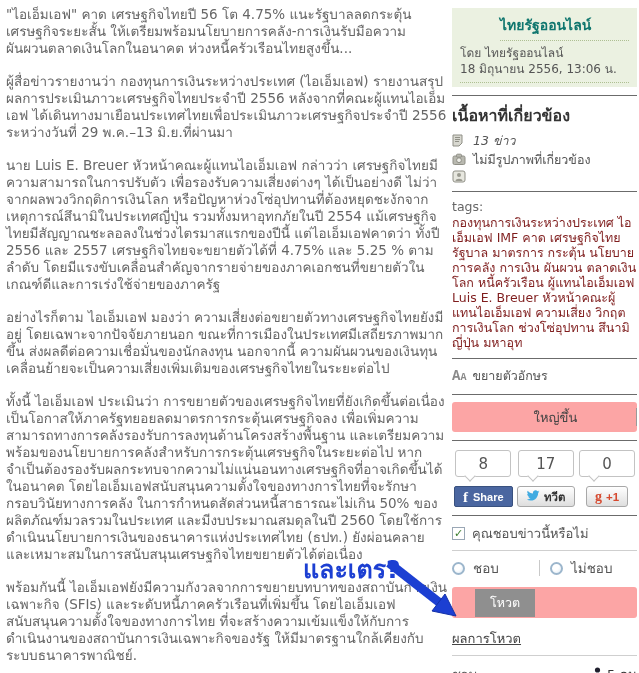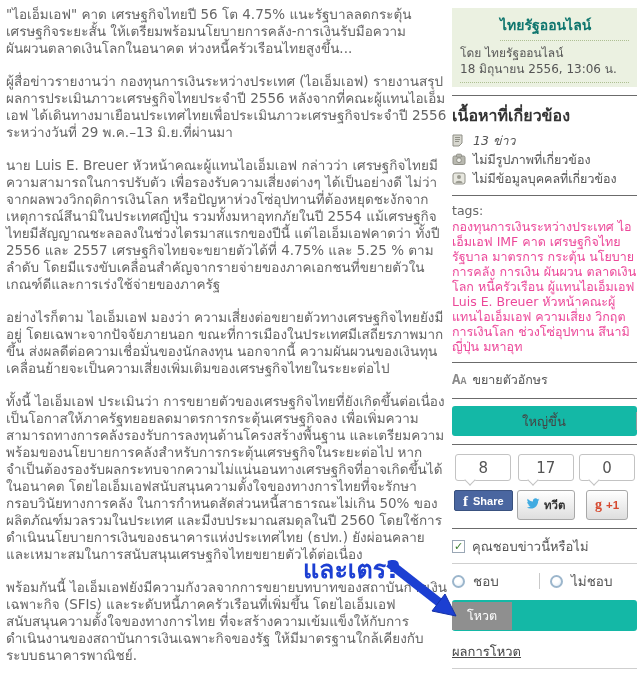"ไม่มีข้อมูลบุคคลที่เกี่ยวข้อง" span { html: <span>ไม่มีข้อมูลบุคคลที่เกี่ยวข้อง</span> -> none }
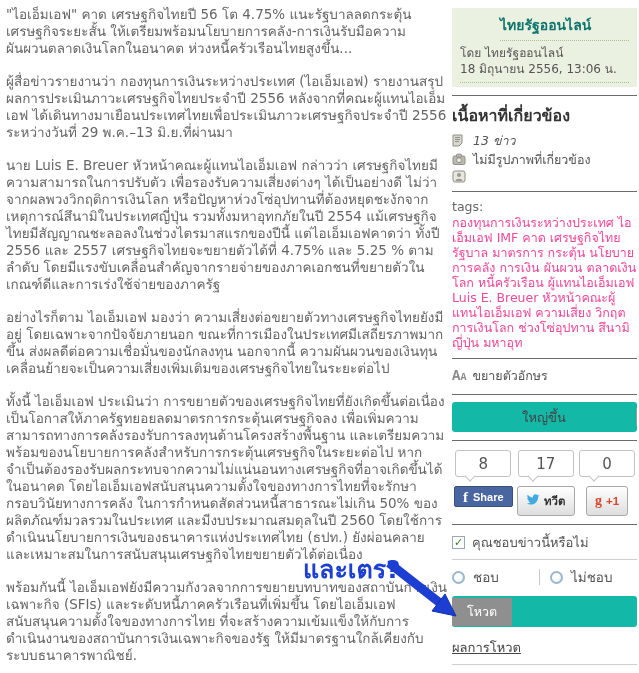"กองทุนการเงินระหว่างประเทศ" .tags-flow a.tag { color: #ec4899 -> #7f1d1d }
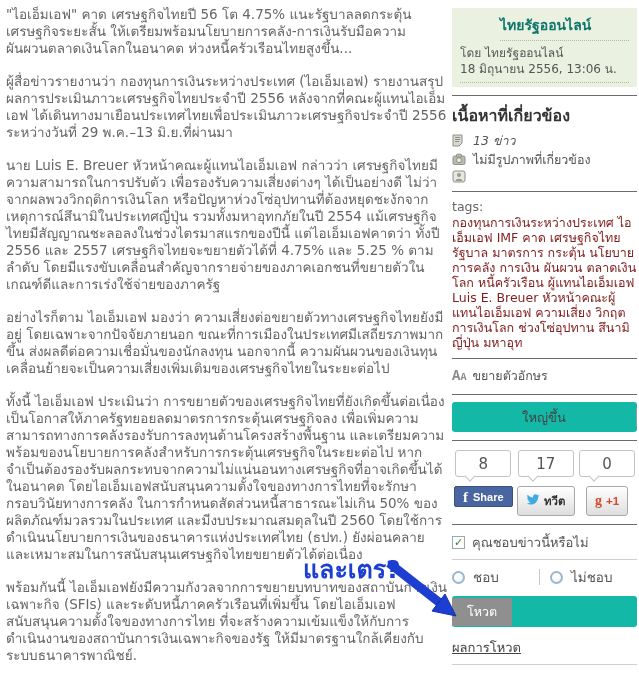"ใหญ่ขึ้น" .greenbox { background: #14b8a6 -> #fca5a5; padding-left: none -> 23px }
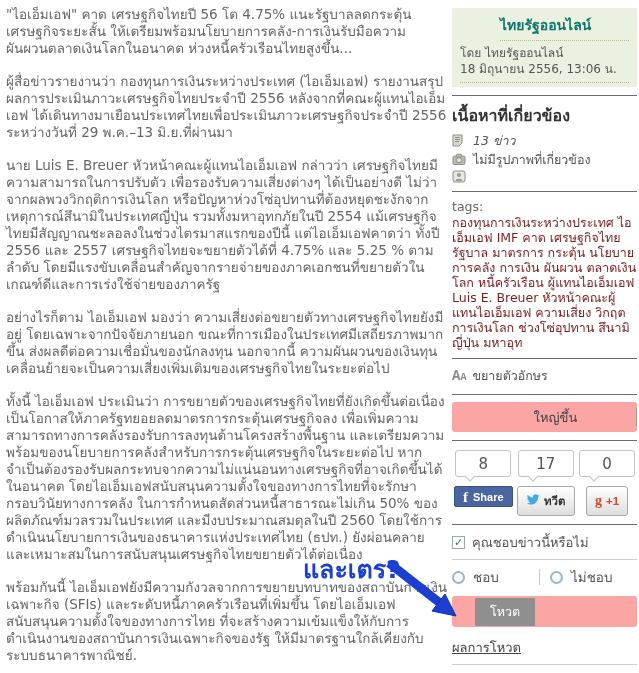"ทวีต" .btn-gray { height: 30px -> 21px }
